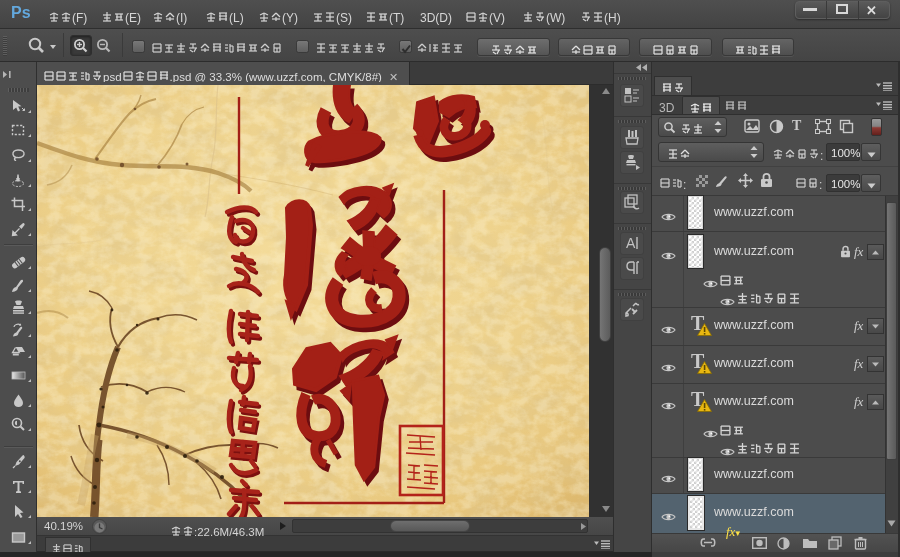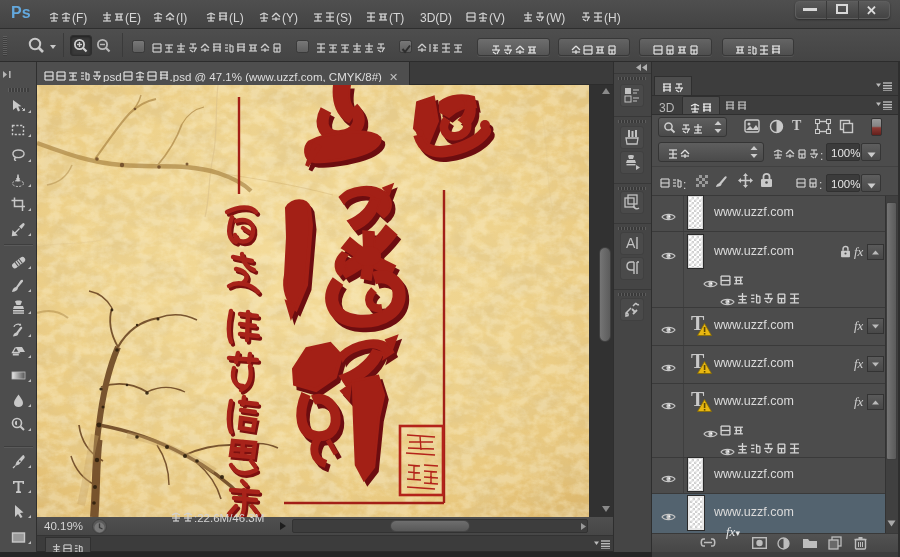".psd @ 47.1% (www.uzzf.com, CMYK/8#)" span { text: 47.1% -> 33.3% }
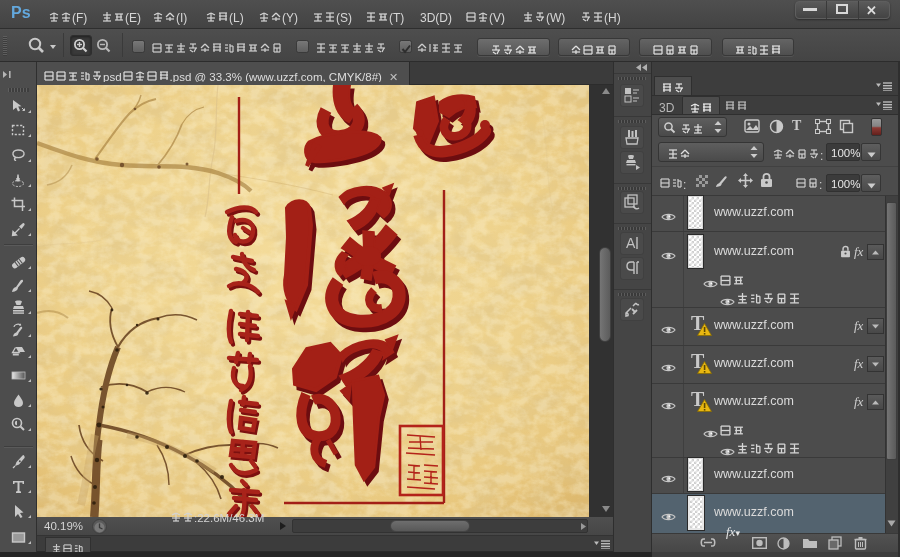":22.6M/46.3M" div.abs { top: 508px -> 522px }
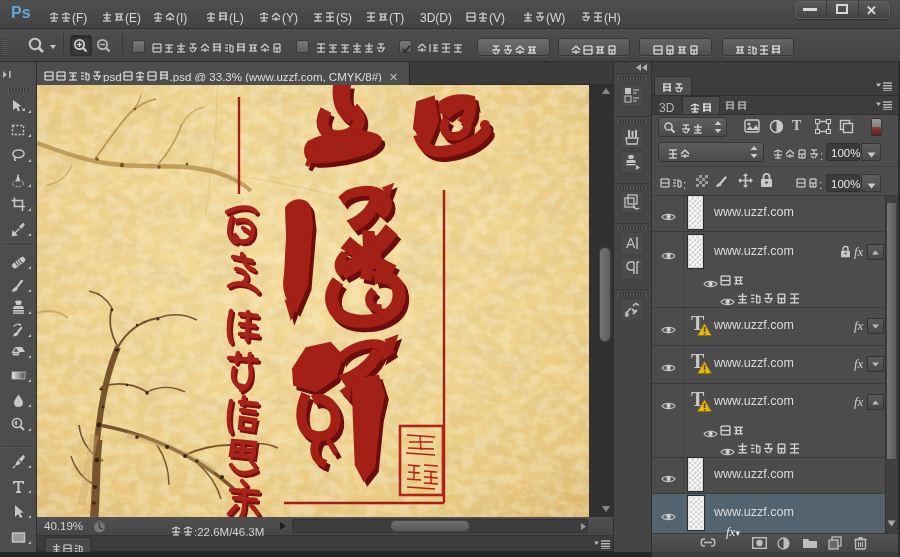"fx▾" div.abs { color: #e5e5e5 -> #fde047 }
